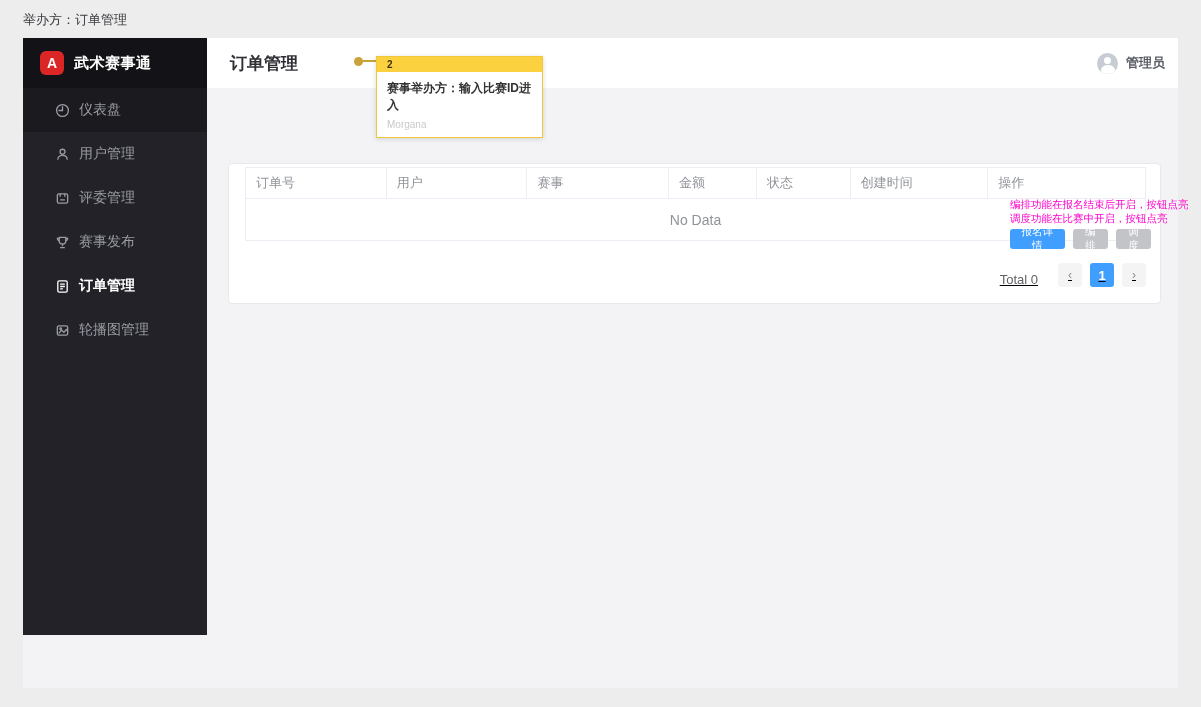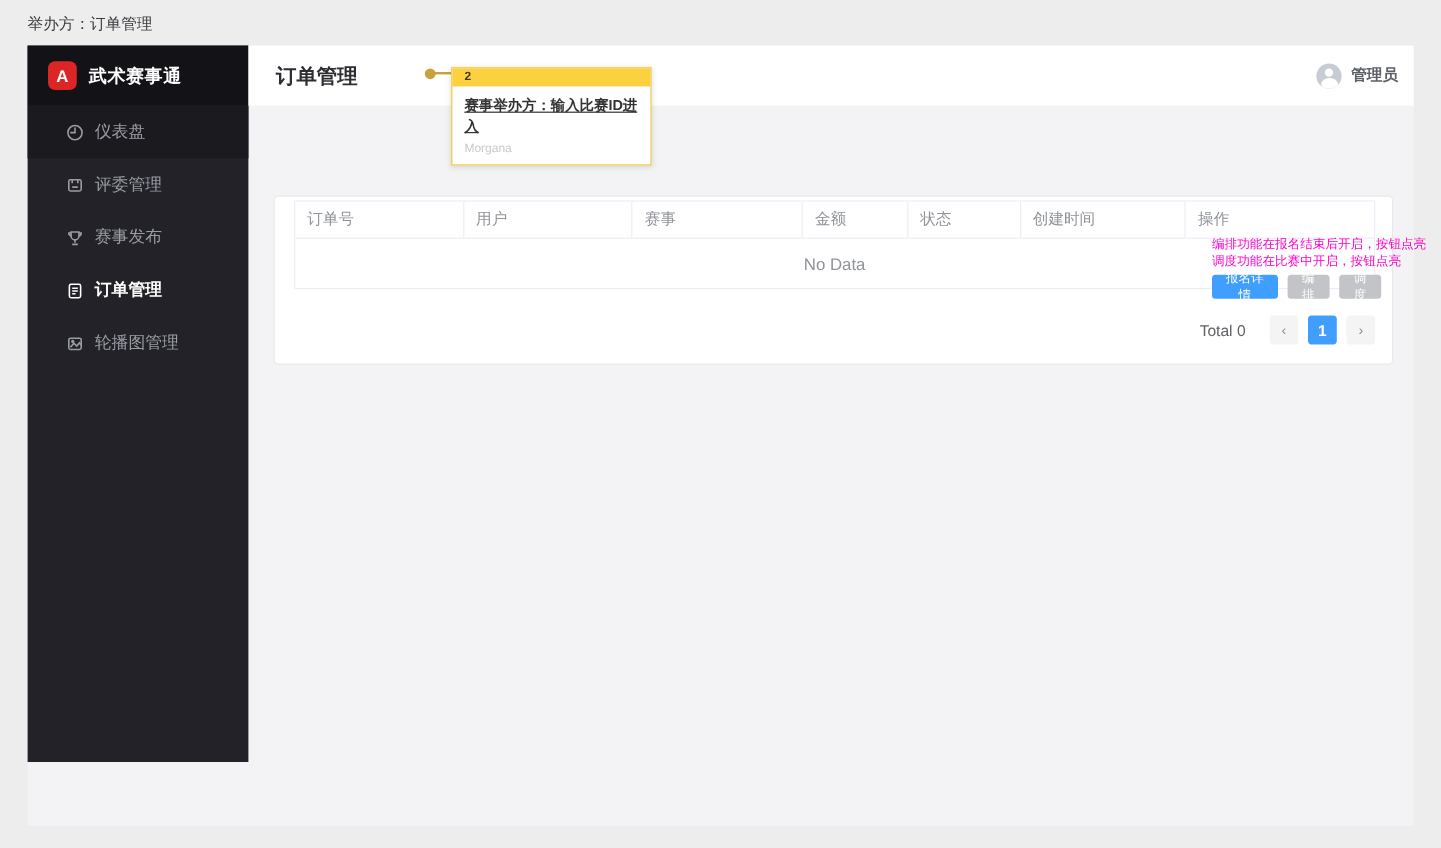"赛事举办方：输入比赛ID进入" .note-text { text-decoration: underline -> none }
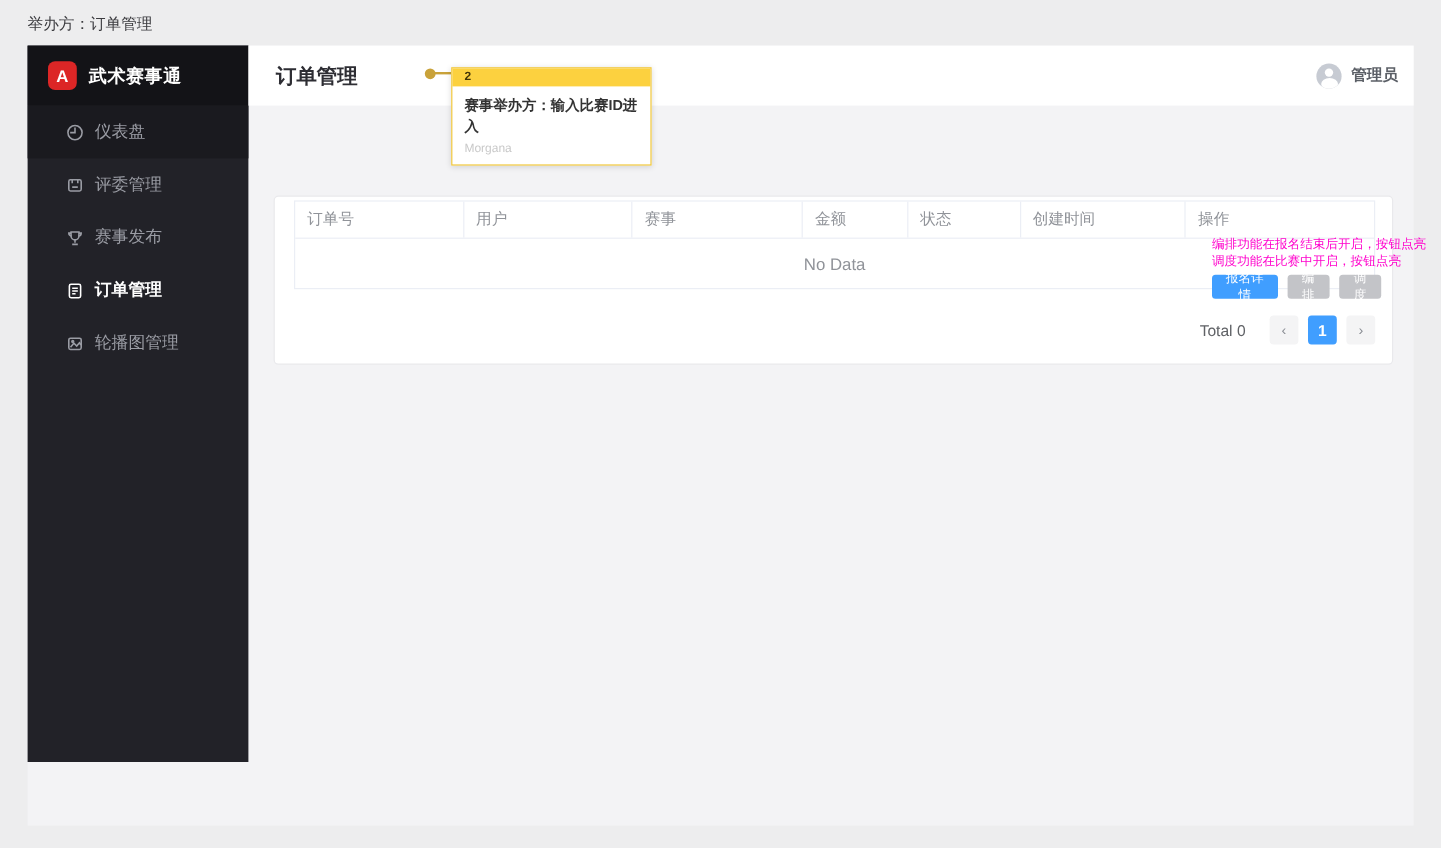"用户管理" div.menu-item { html: none -> <div> <span> <svg> <circle></circle> <path></path> </svg> </span> <span>用户管理</span> </div> }
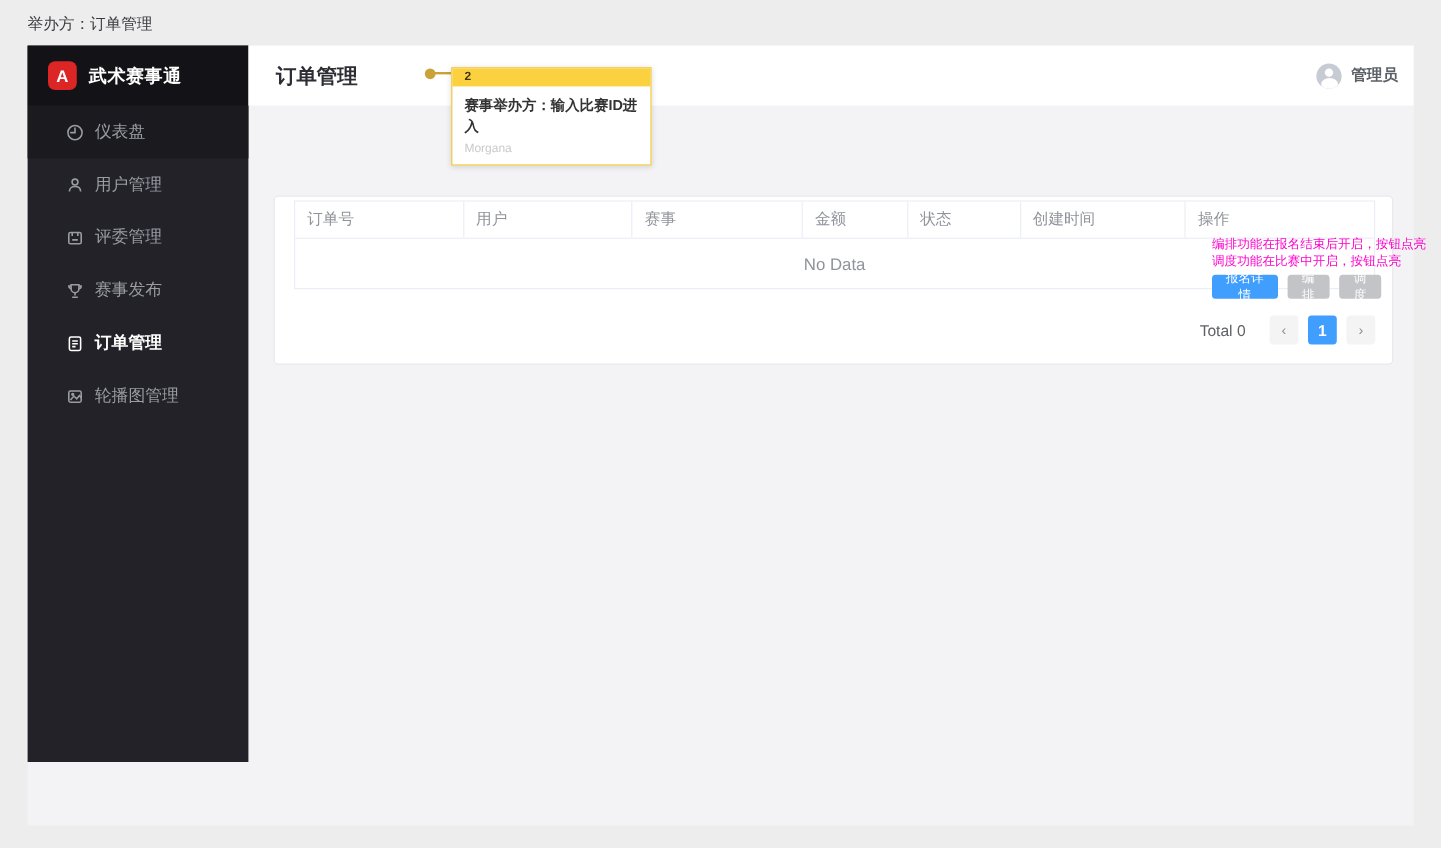"Total 0" .pager { align-items: center -> flex-end; text-decoration: none -> underline }
